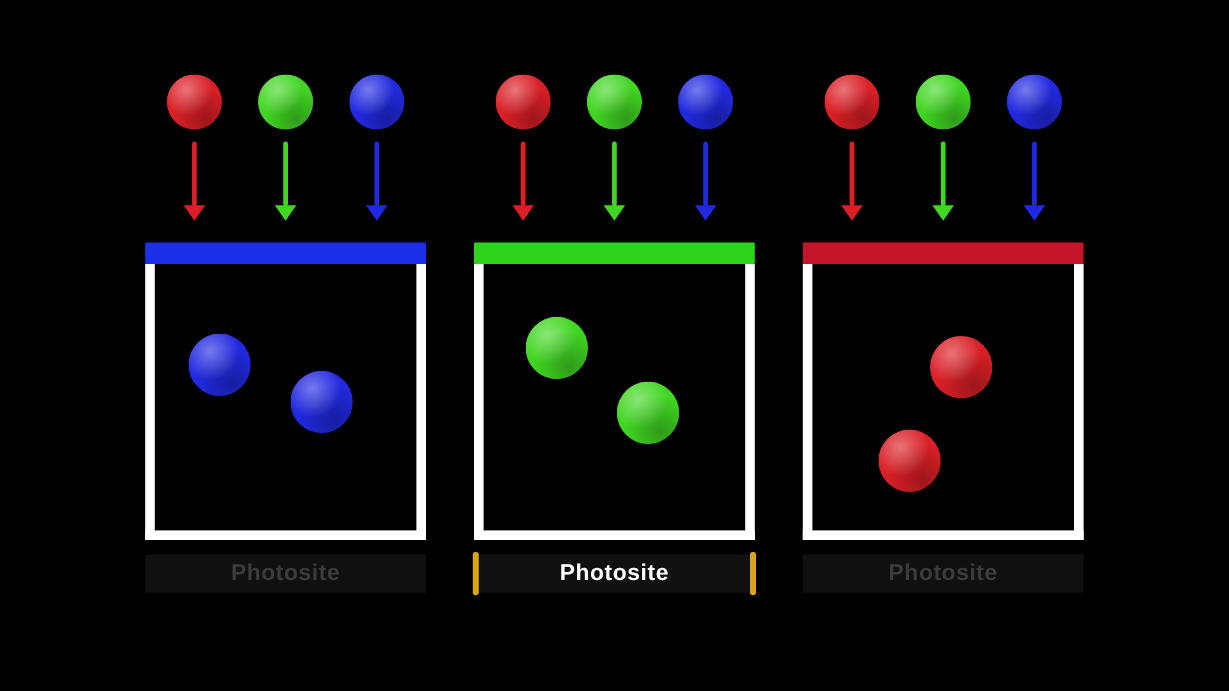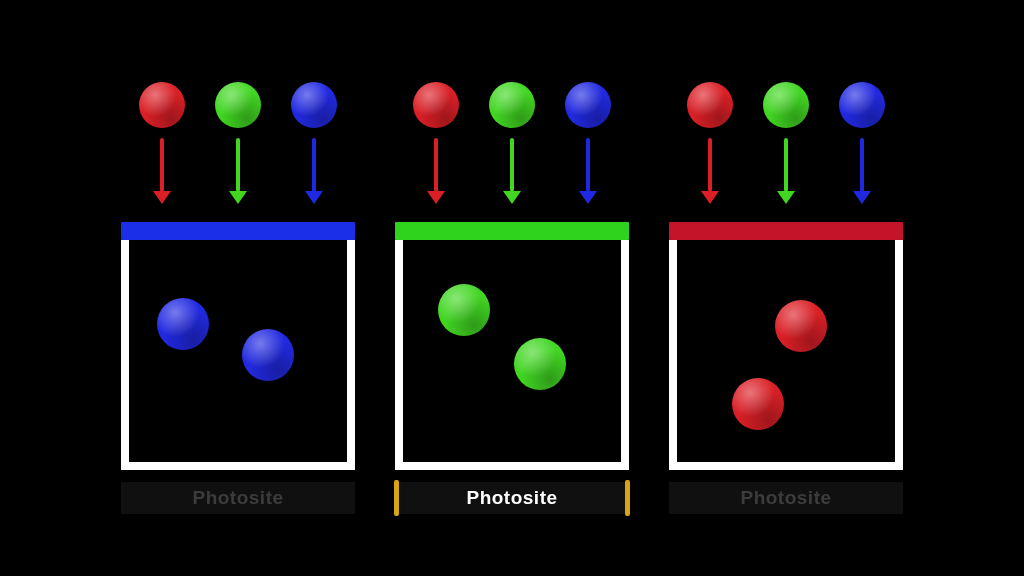"Photosite" .stage { padding-top: 82px -> 62px }
